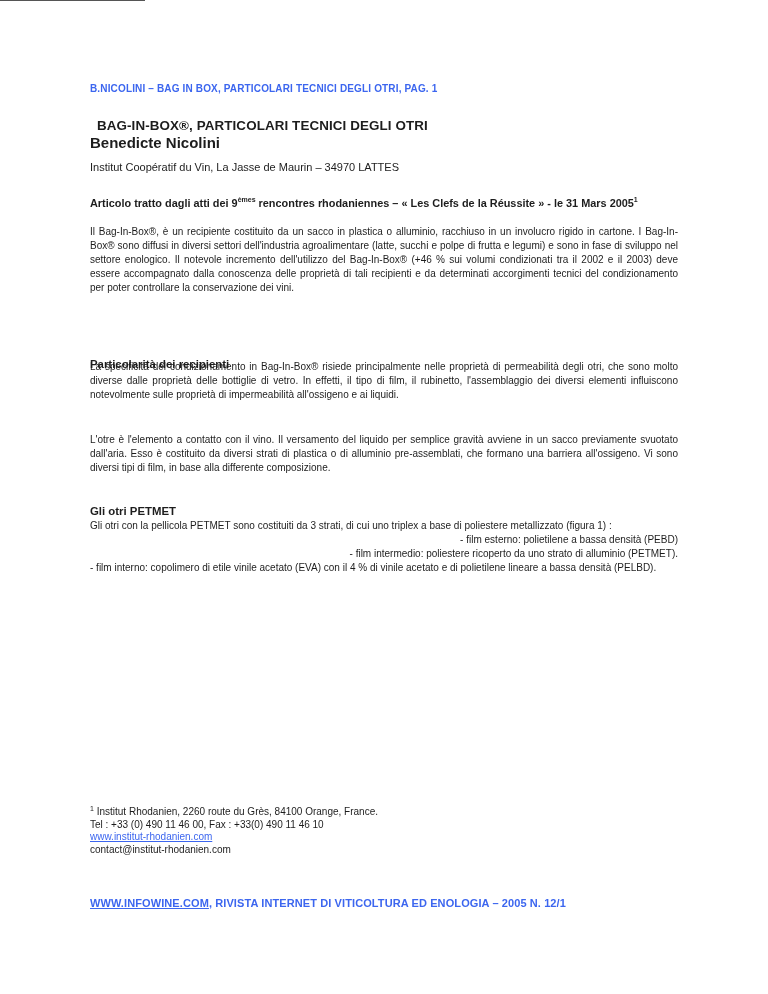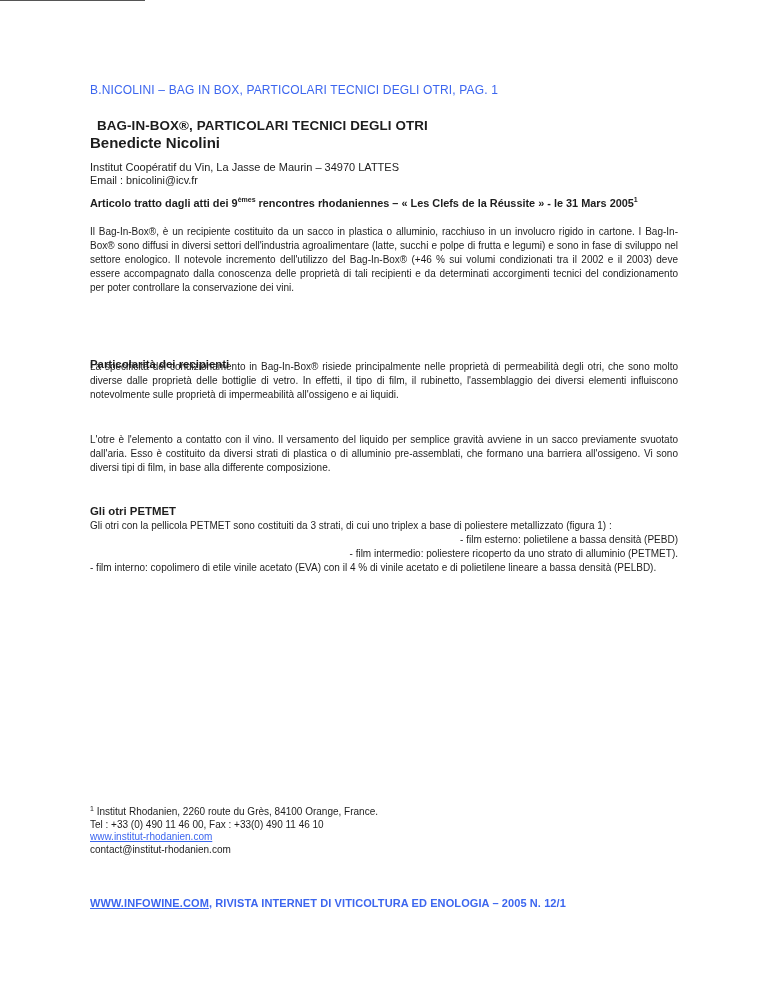"B.NICOLINI – BAG IN BOX," .header-line { font-size: 12px -> 10px; font-weight: normal -> bold }
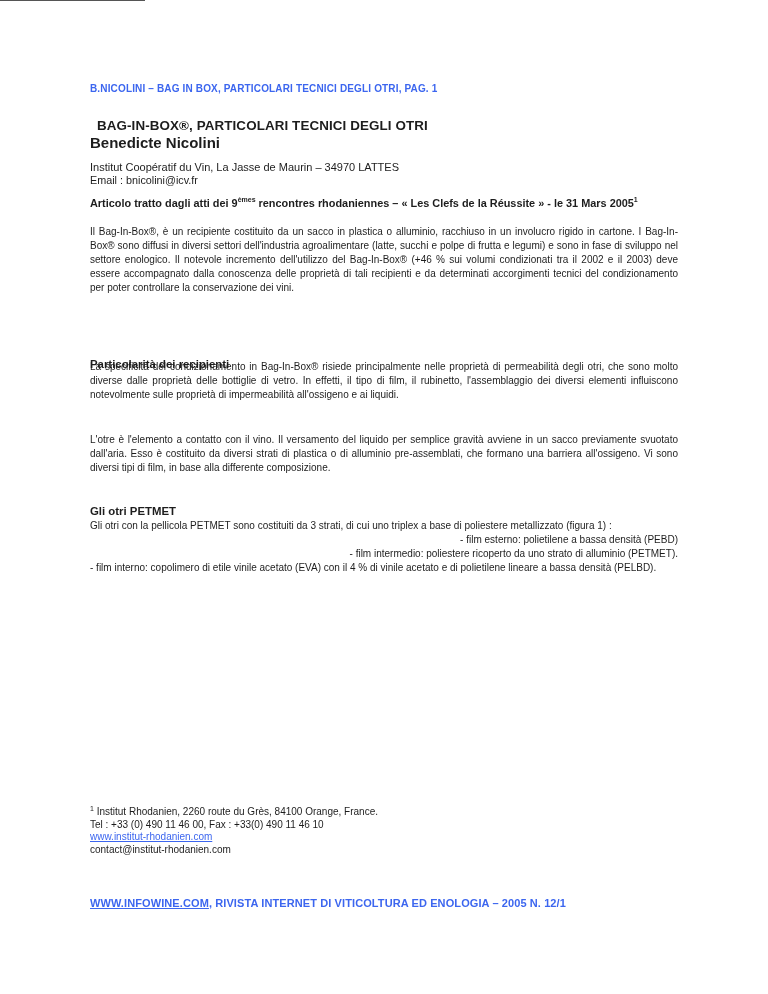"Email : bnicolini@icv.fr" div.abs { html: <div>Email : bnicolini@icv.fr</div> -> none }
